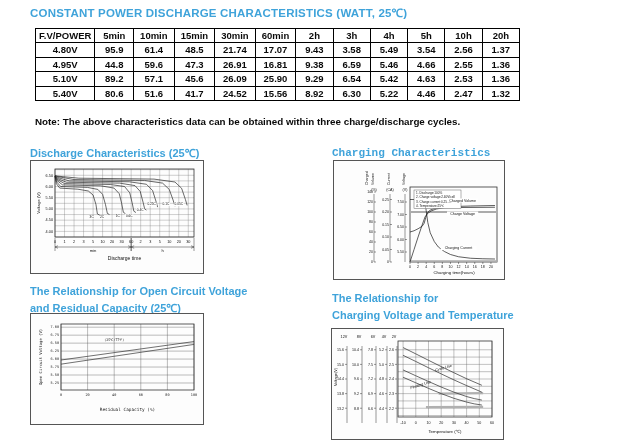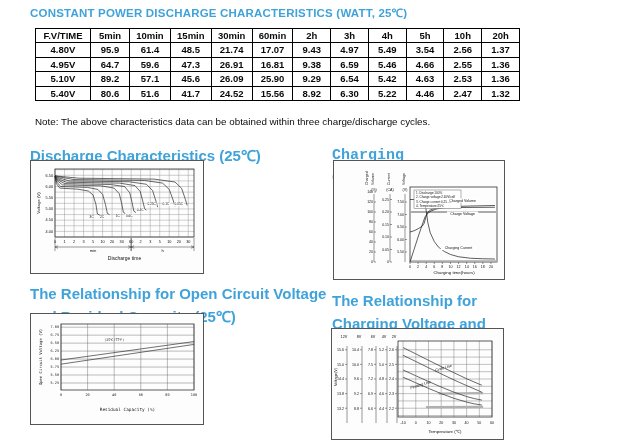"F.V/TIME" th { text: F.V/TIME -> F.V/POWER }
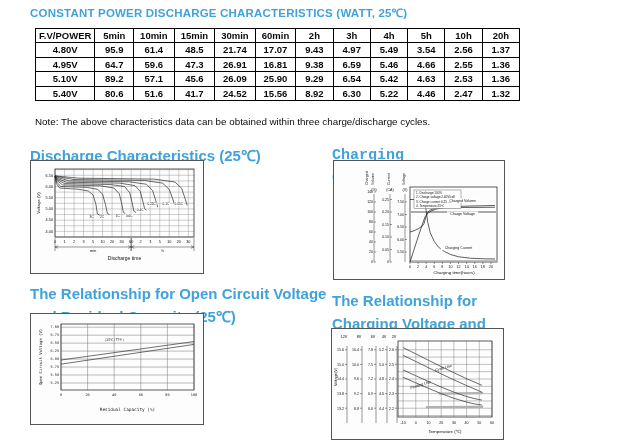"4.97" td { text: 4.97 -> 3.58 }
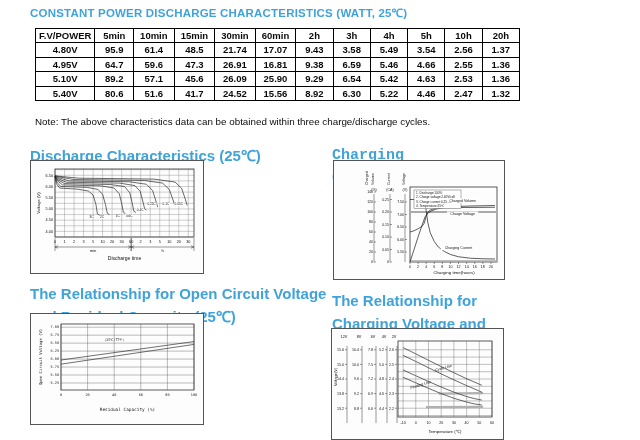"64.7" td { text: 64.7 -> 44.8 }
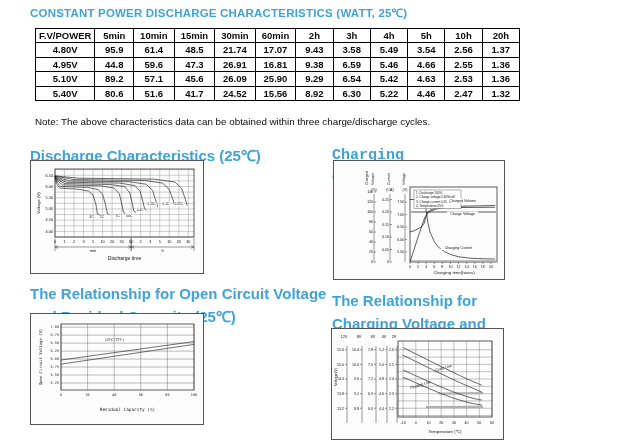"Note: The above characteristics data" .note { font-weight: 400 -> 700 }
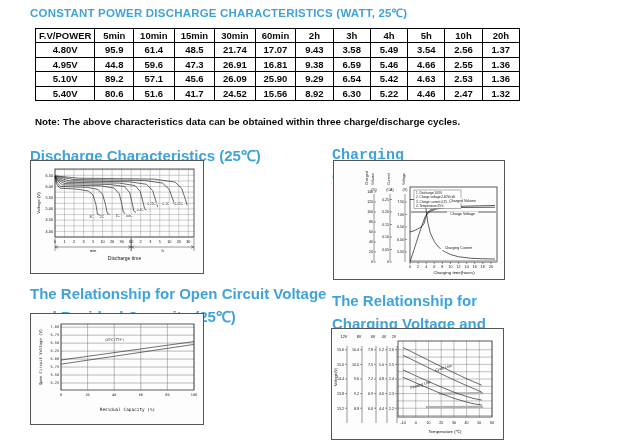"Discharge Characteristics (25℃)" .chart-title { font-size: 15px -> 11px }
